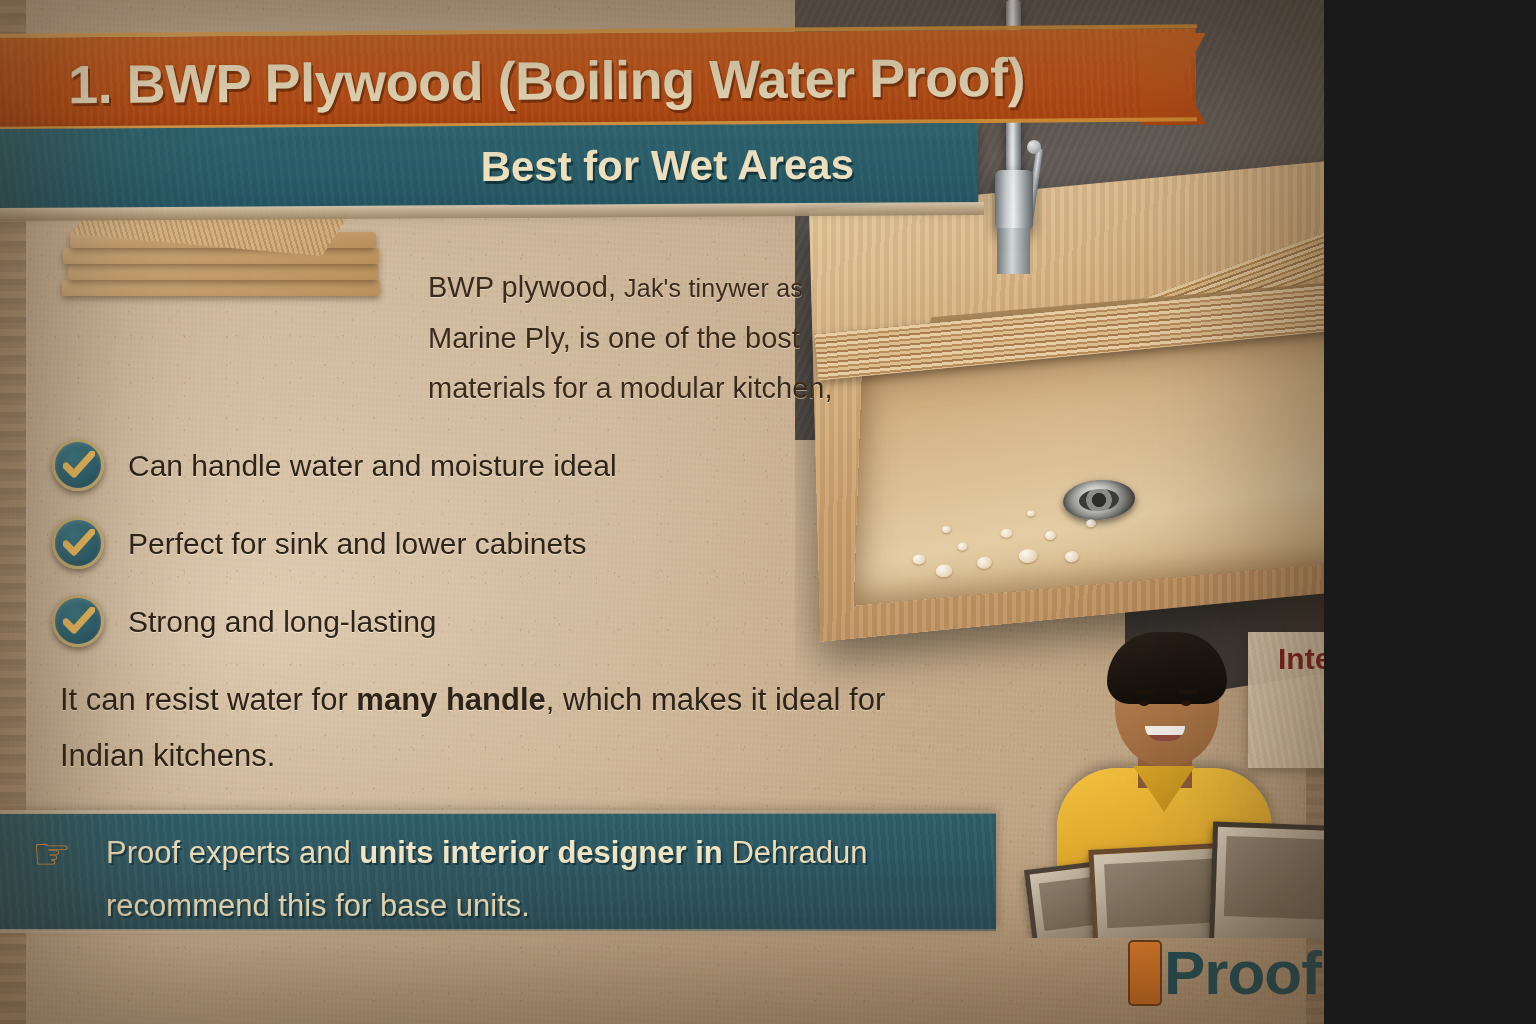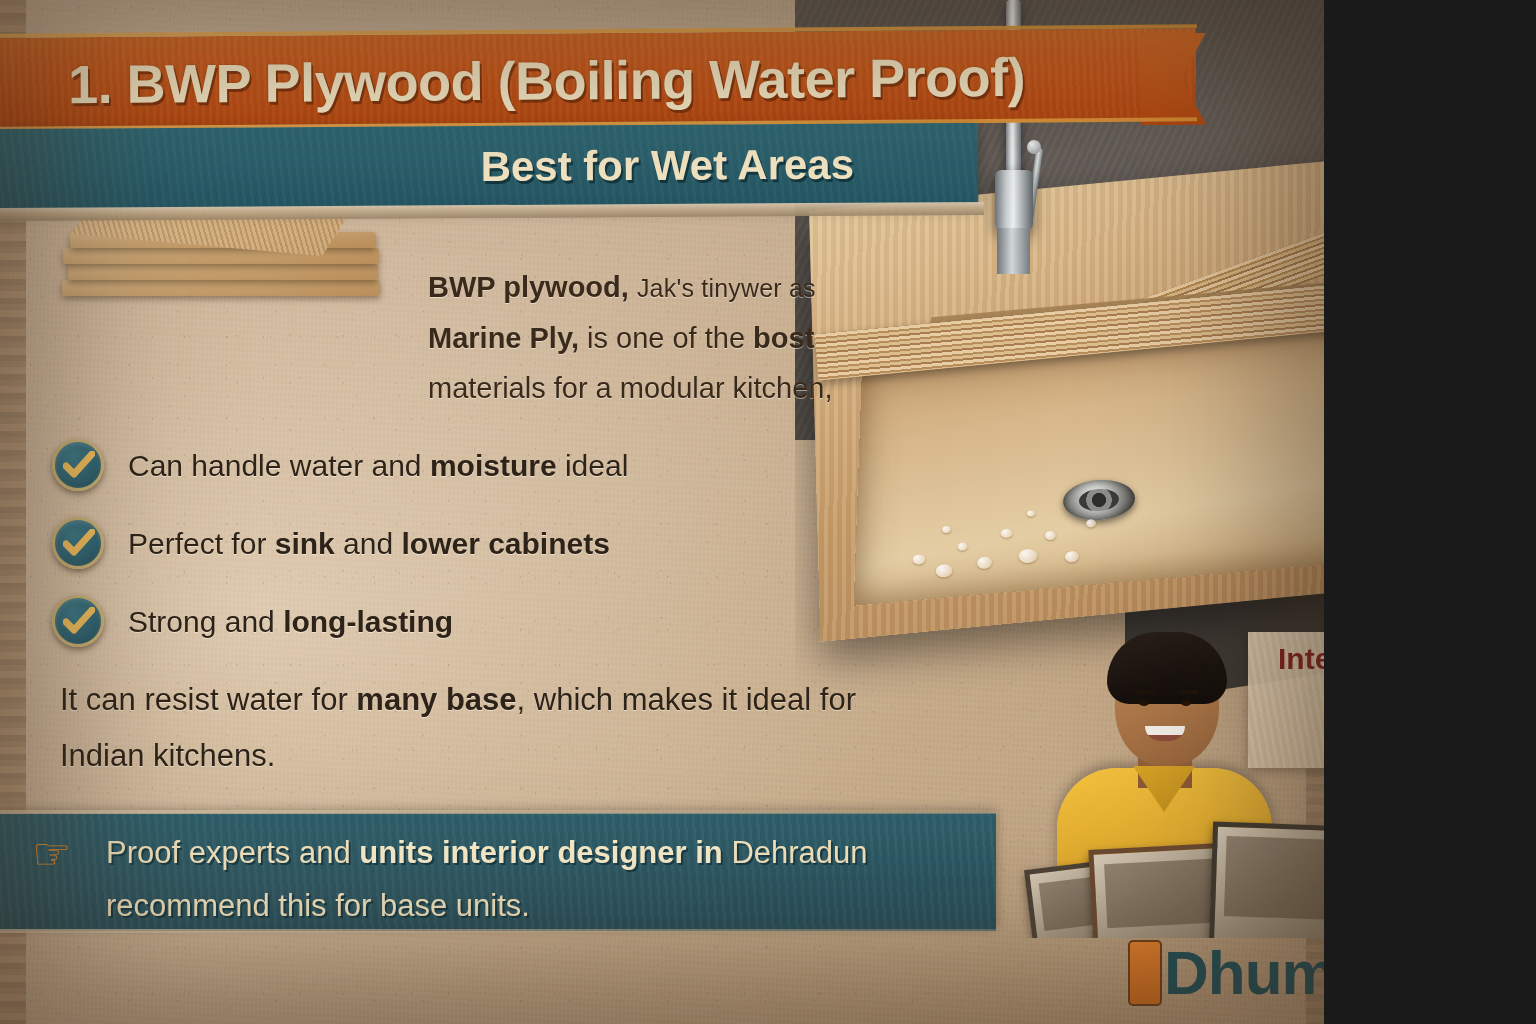"BWP plywood," .intro b { font-weight: 700 -> 400 }
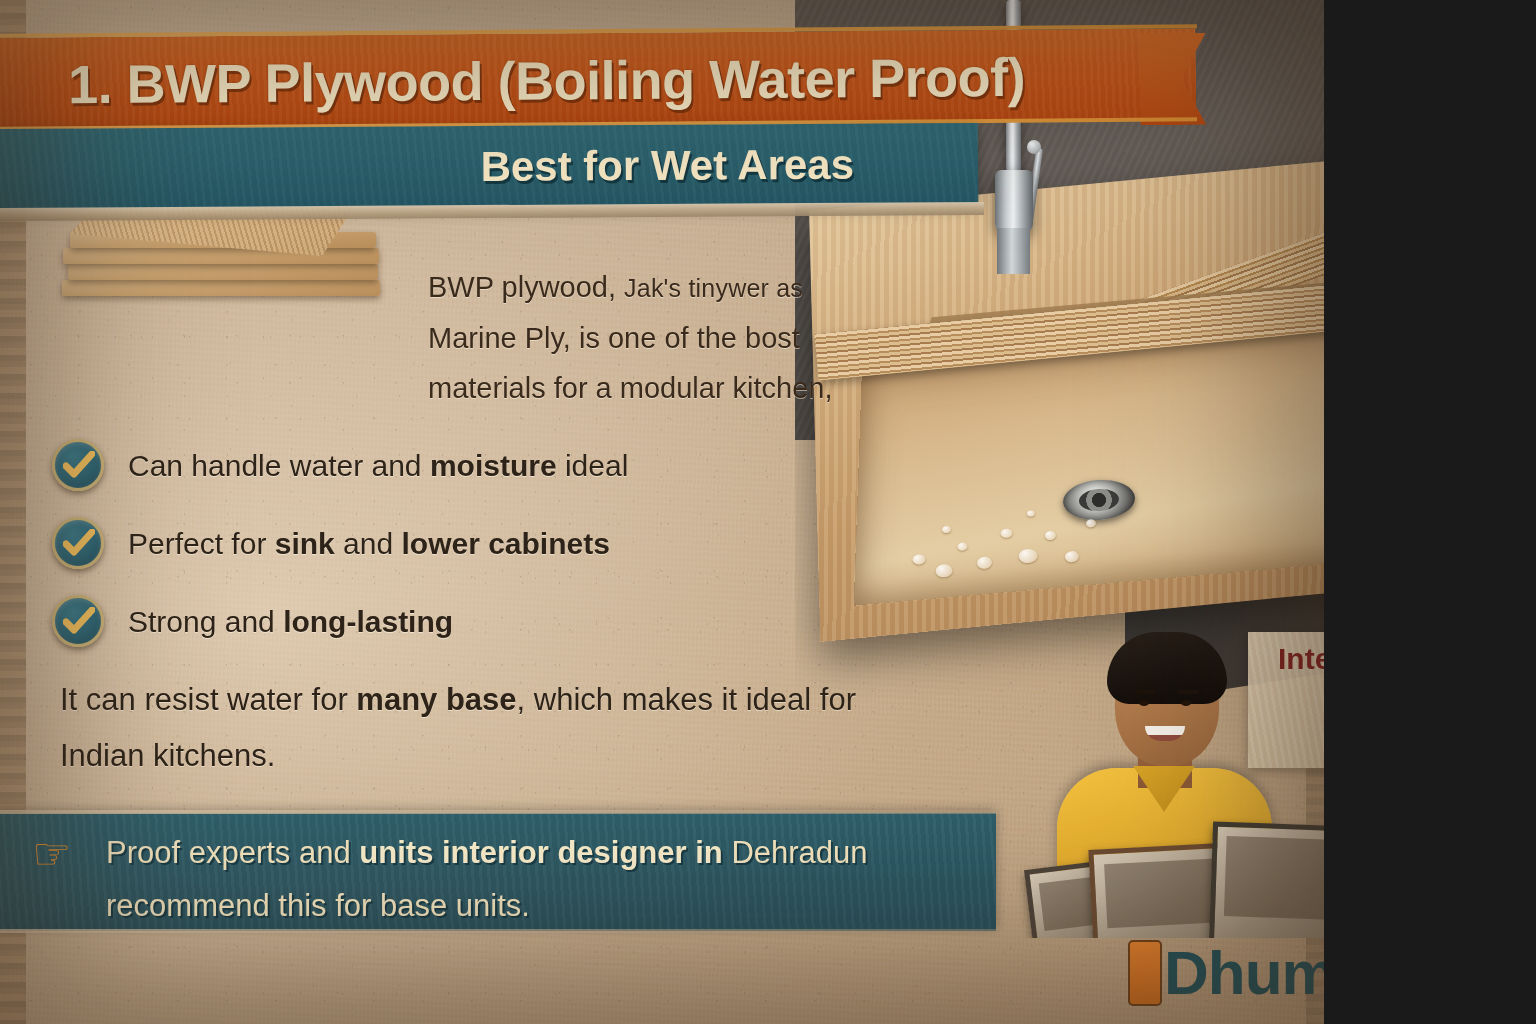"moisture" .bullet-text b { font-weight: 700 -> 400 }
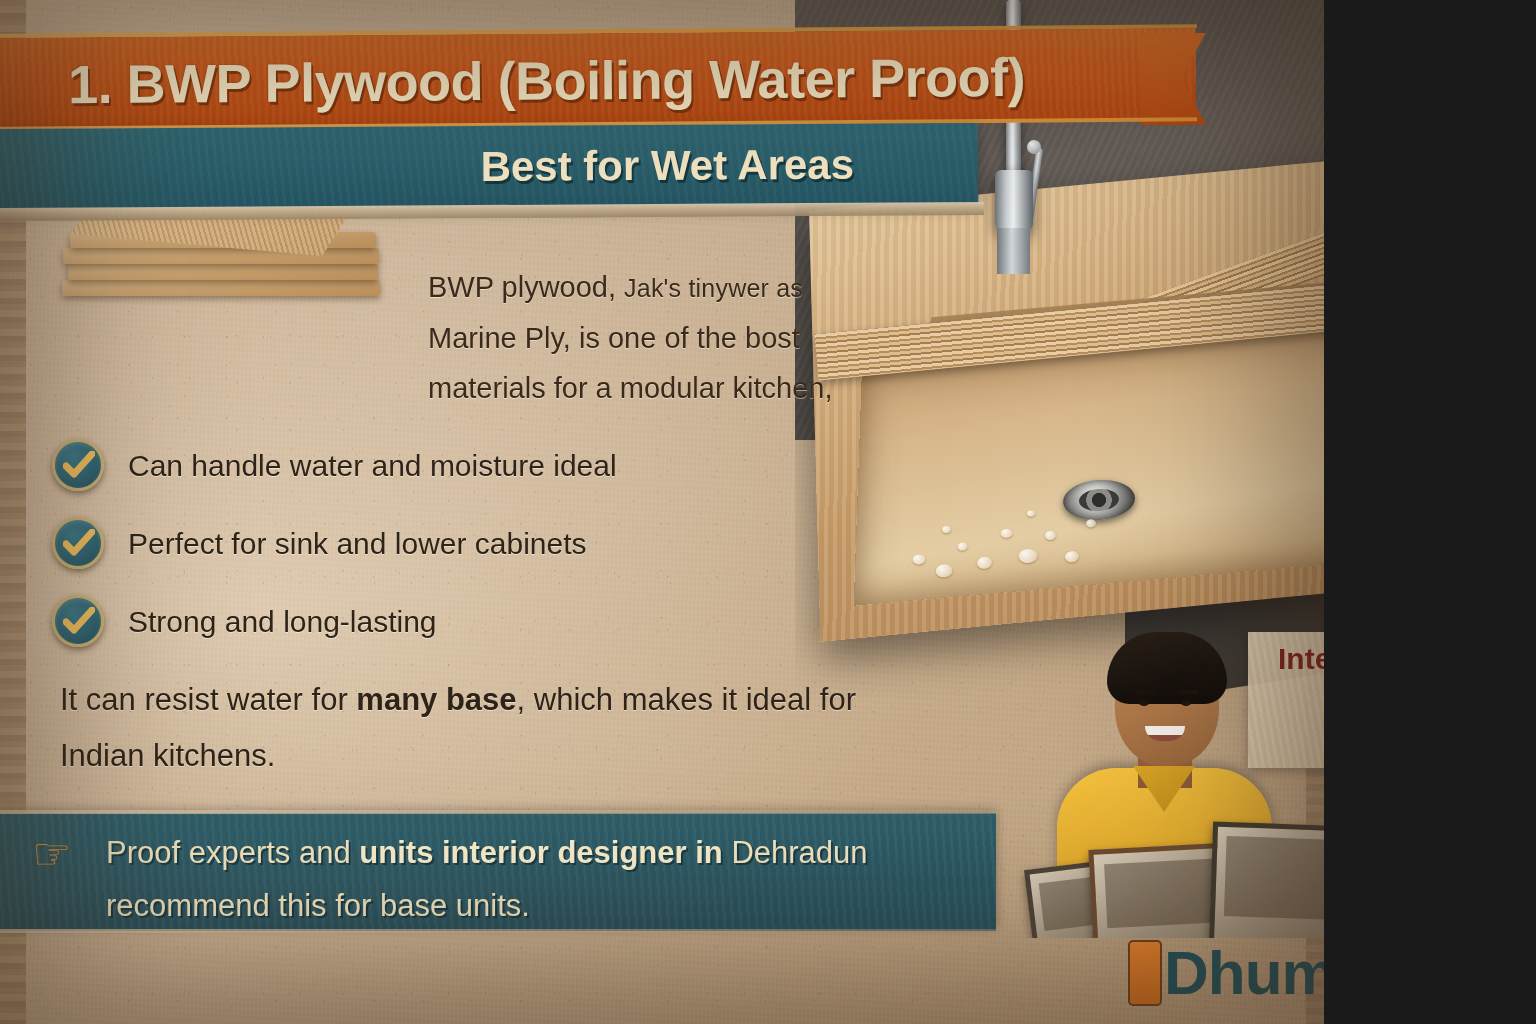"many base" b { text: base -> handle }
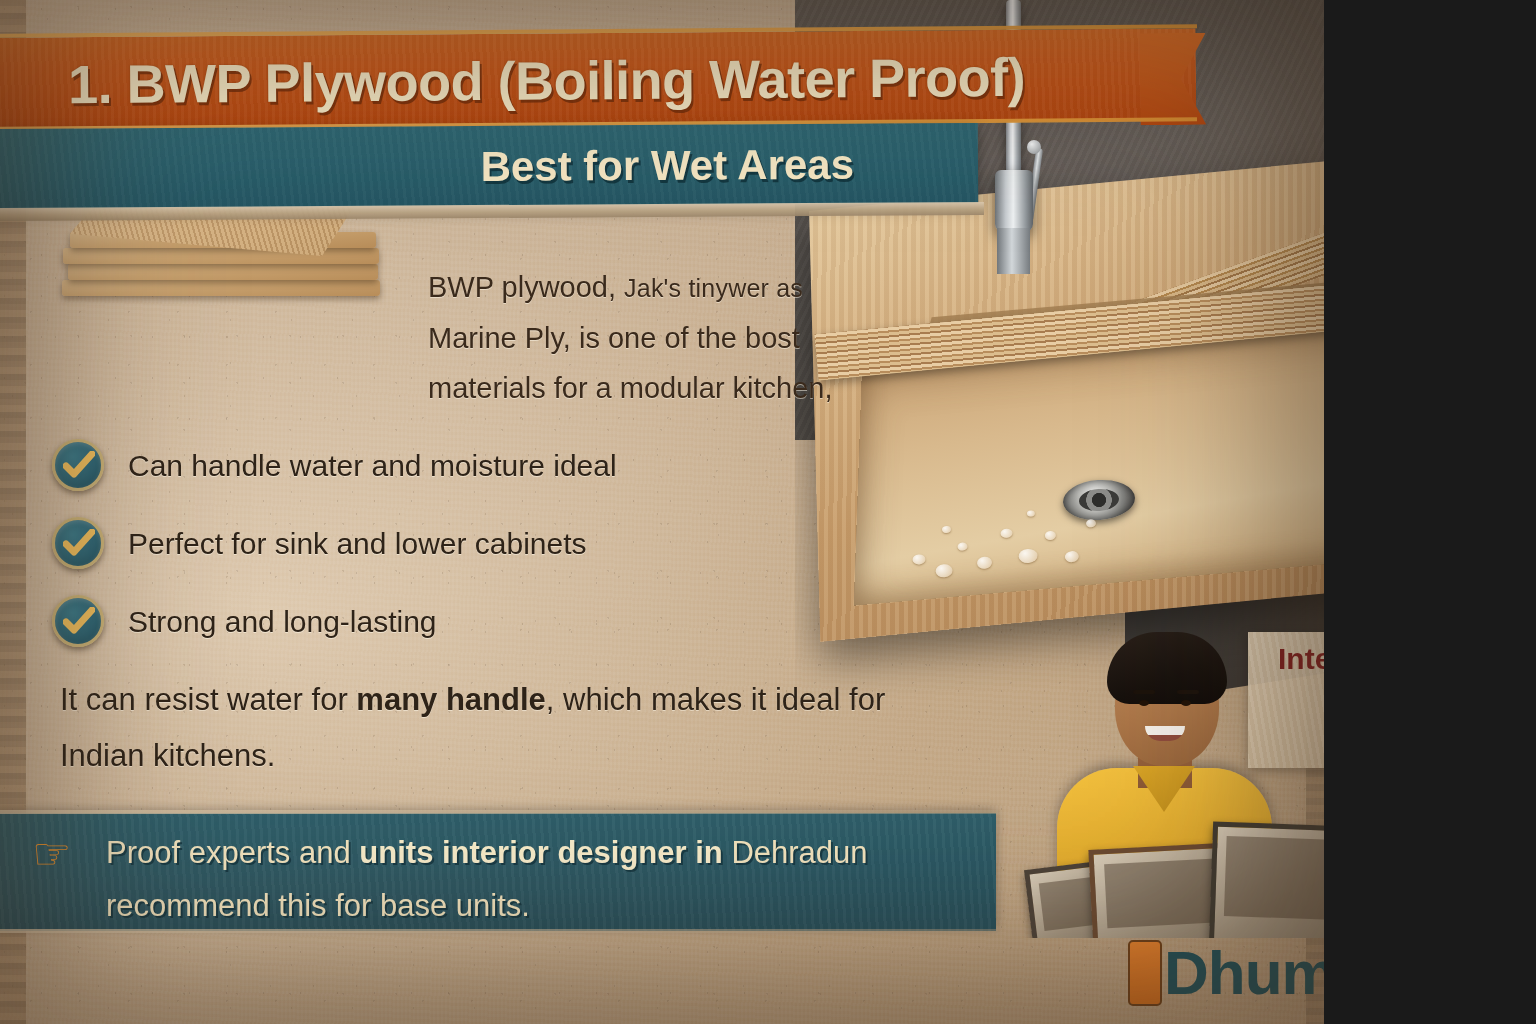"Dhum" span { text: Dhum -> Proof }
